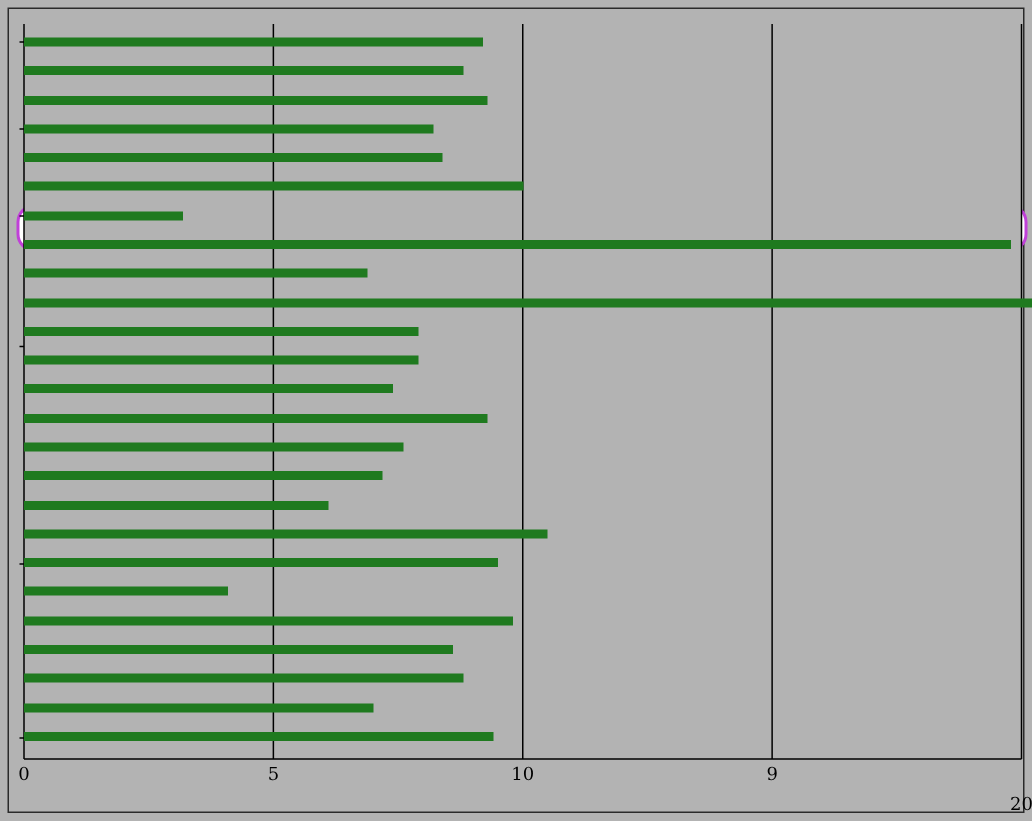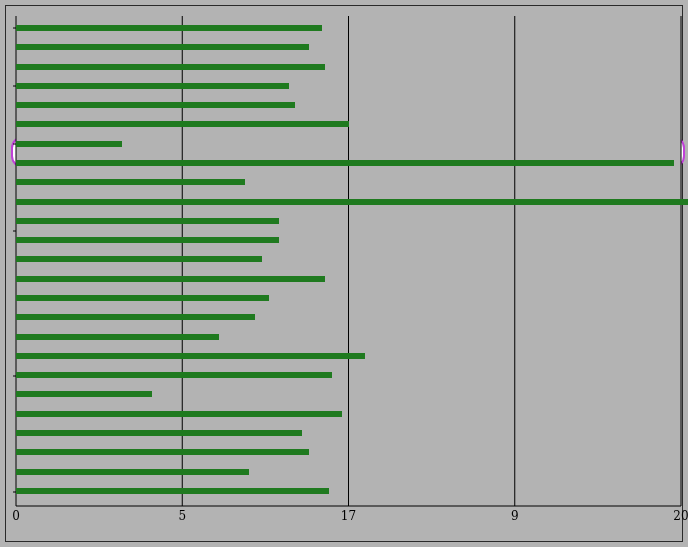"17" span.tick { text: 17 -> 10 }
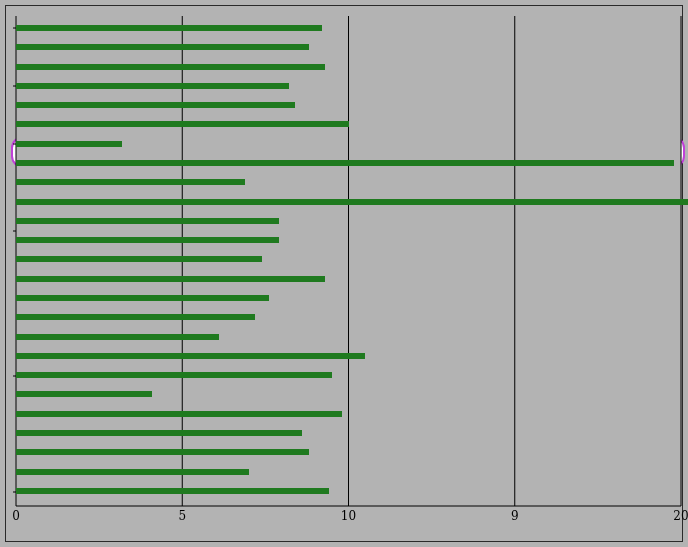"20" span.tick { margin-top: none -> 20px }
